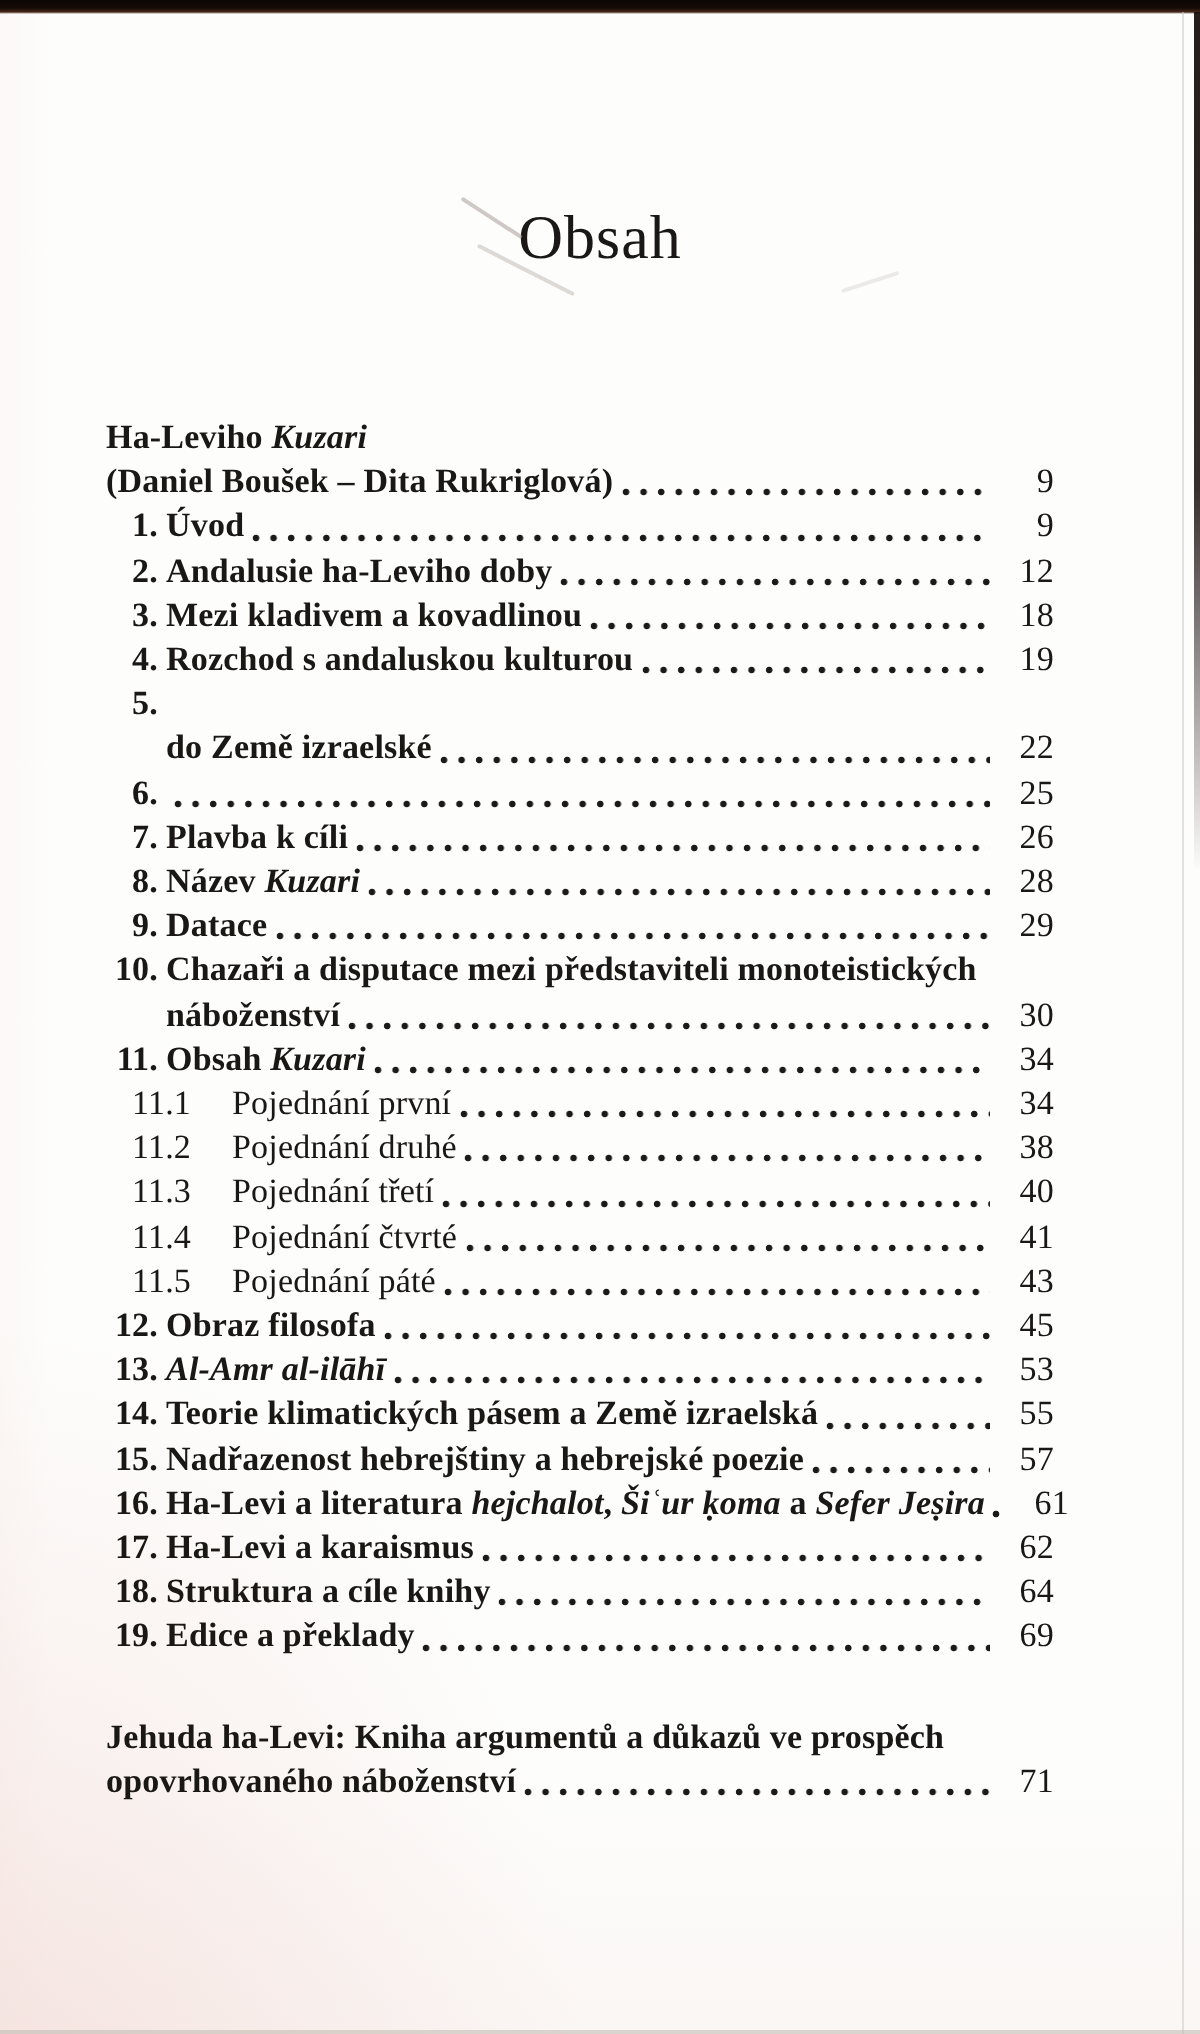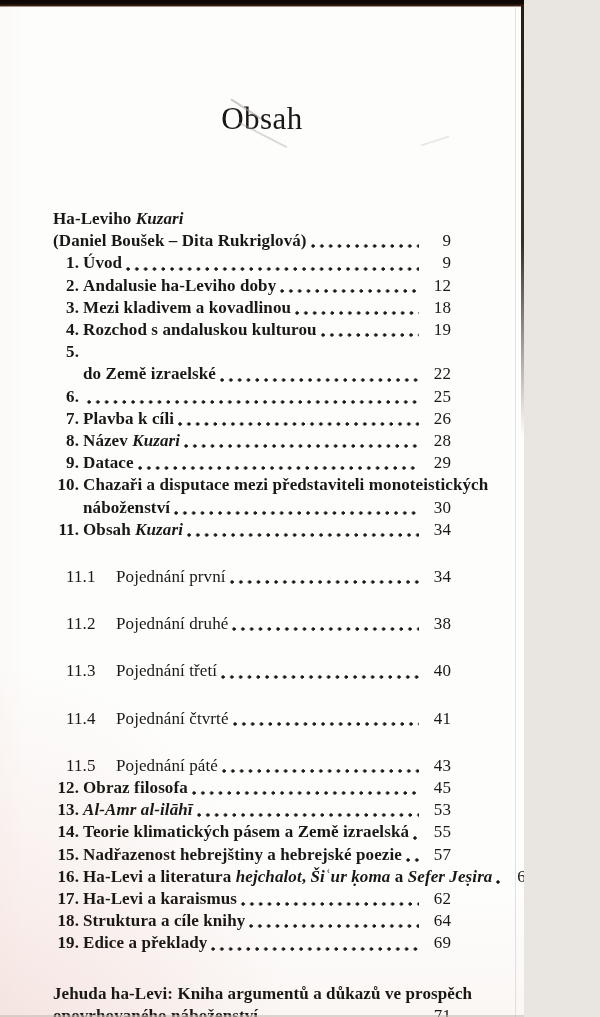"Obsah" .scan { width: 524px -> 600px }
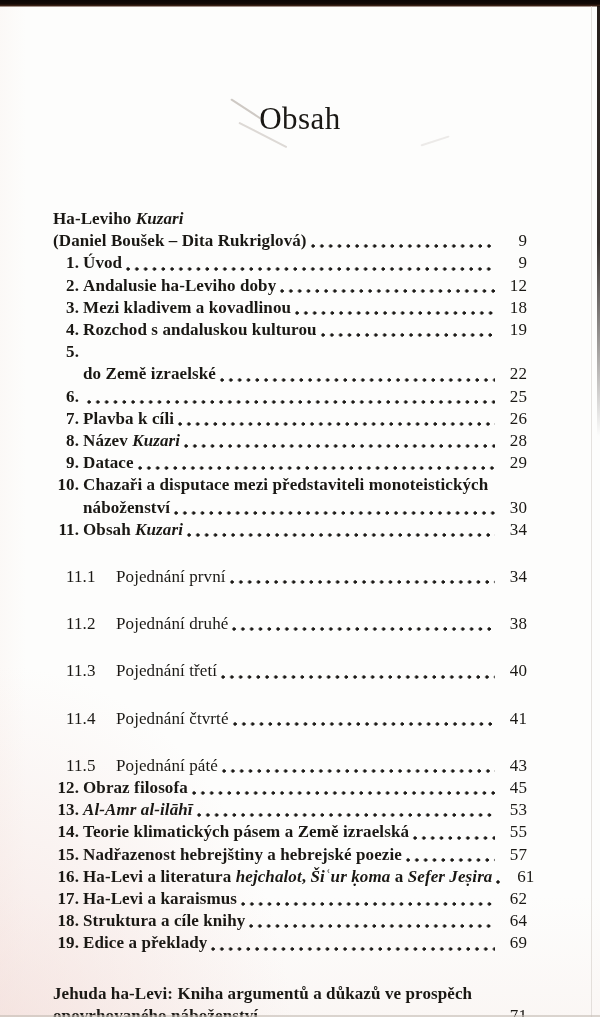"11.1" .row.sub { margin-top: 25px -> none }
